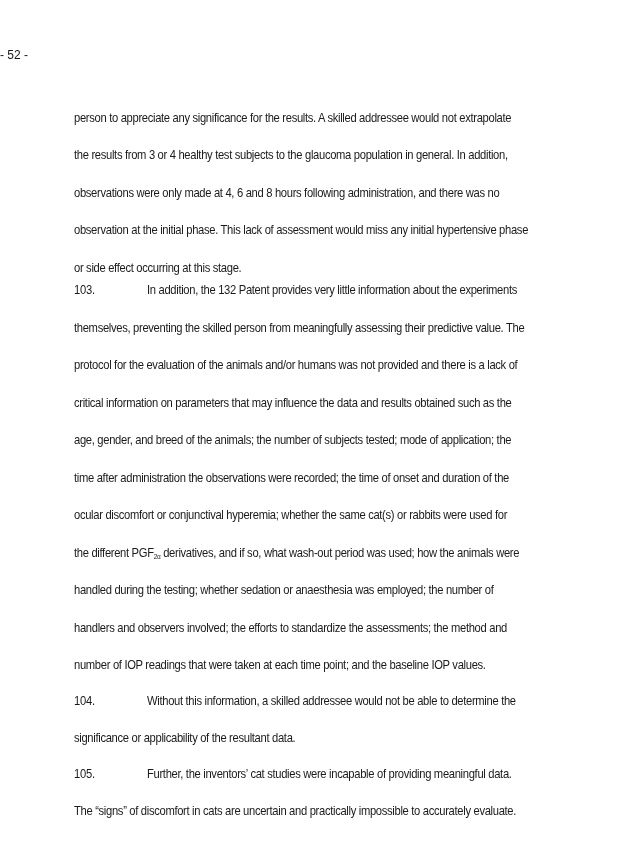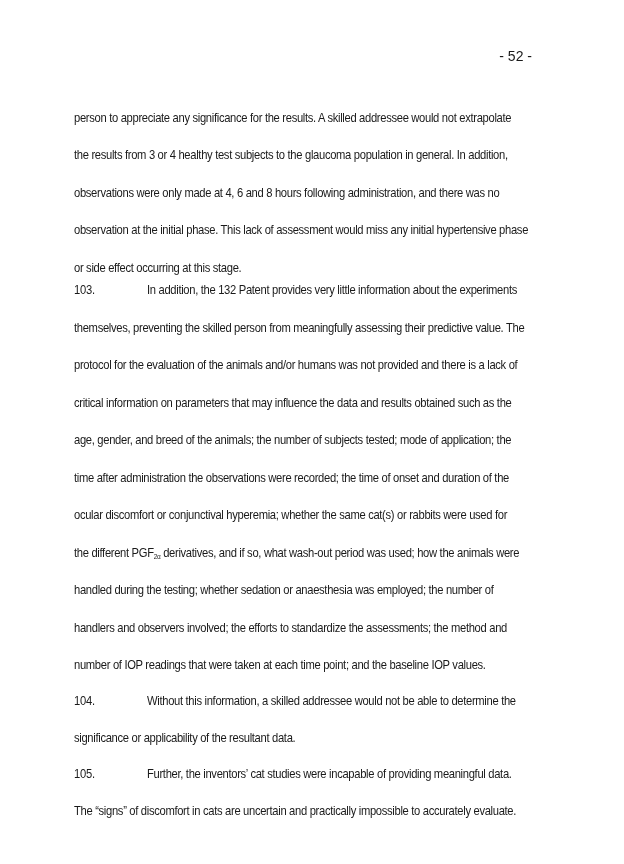"- 52 -" .page-number { font-size: 14px -> 12px; text-align: right -> left }
